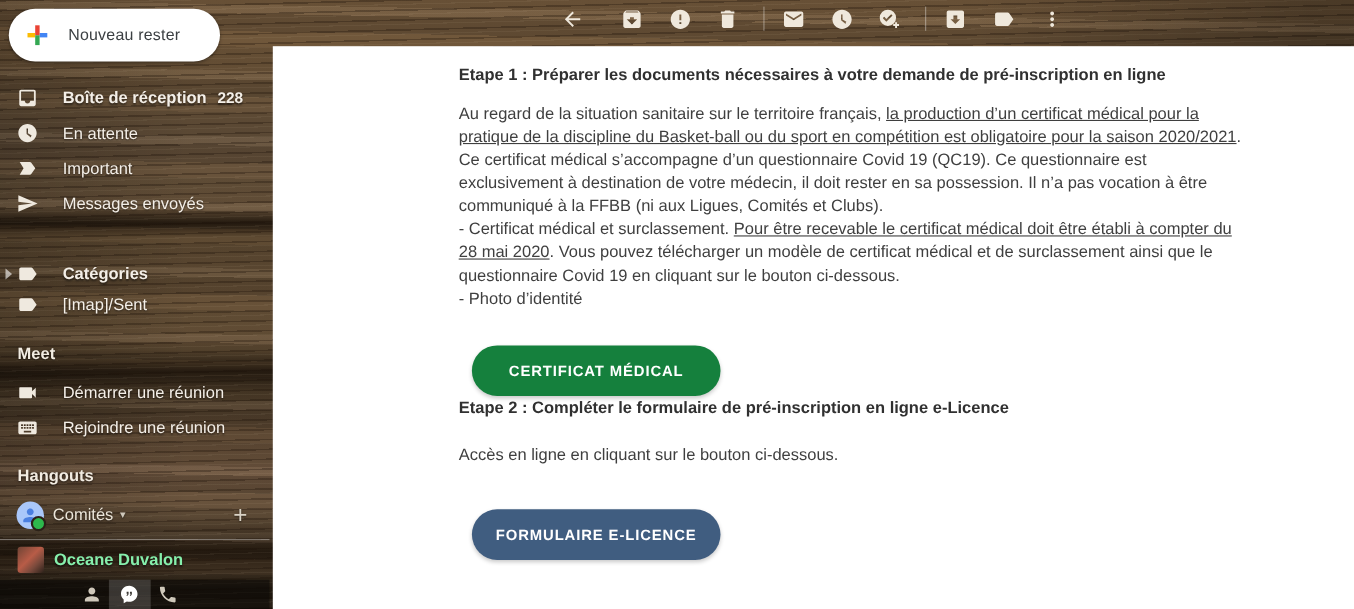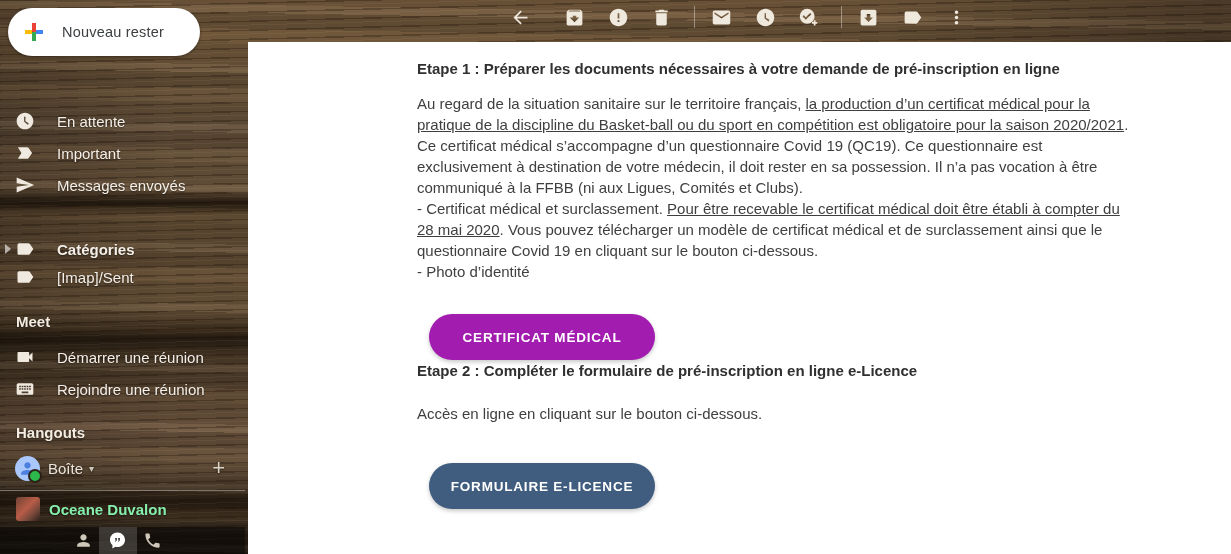"Boîte de réception" div.side-row { html: none -> <div> <span> <svg> <path></path> </svg> </span> <span>Boîte de réception</span> <span>228</span> </div> }
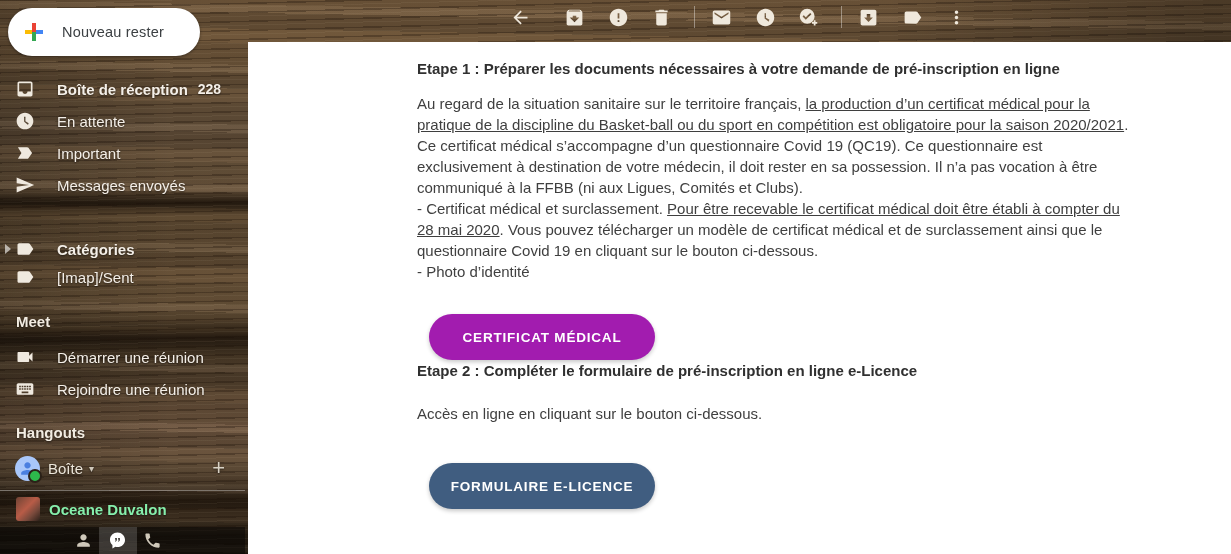"CERTIFICAT MÉDICAL" .btn-red { background: #a21caf -> #15803d }
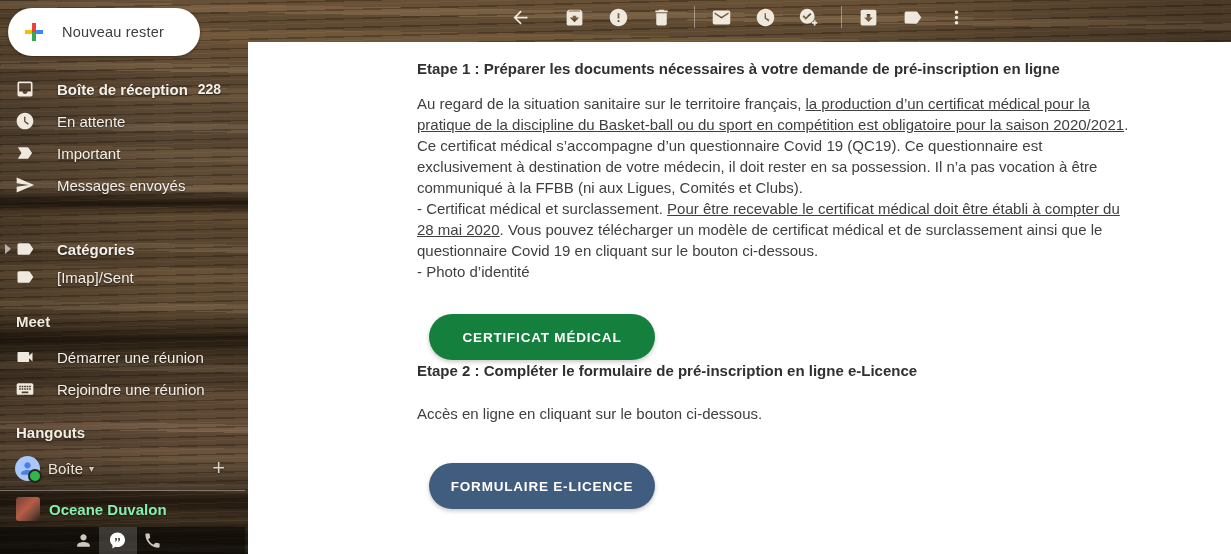"Boîte" span.user-name { text: Boîte -> Comités }
